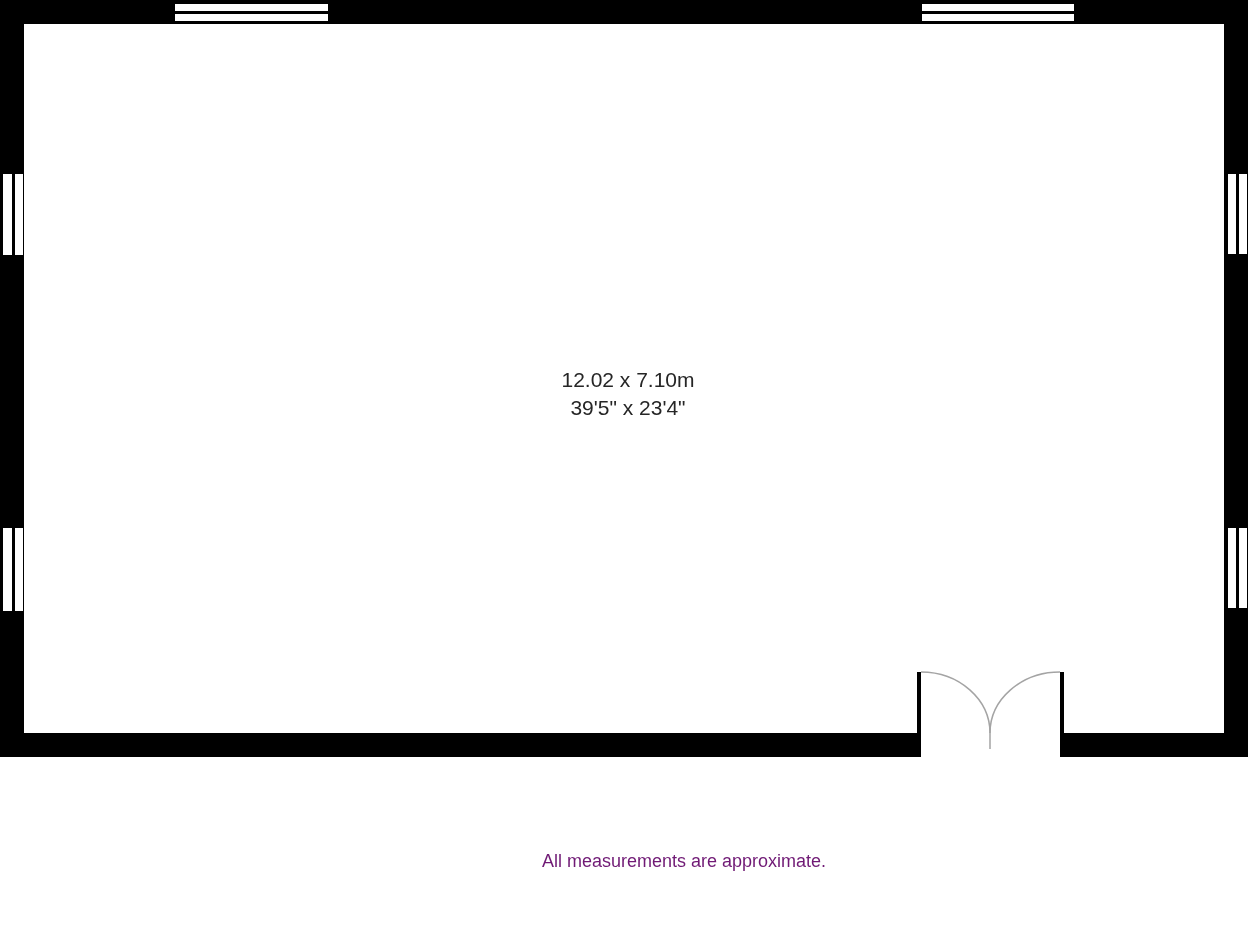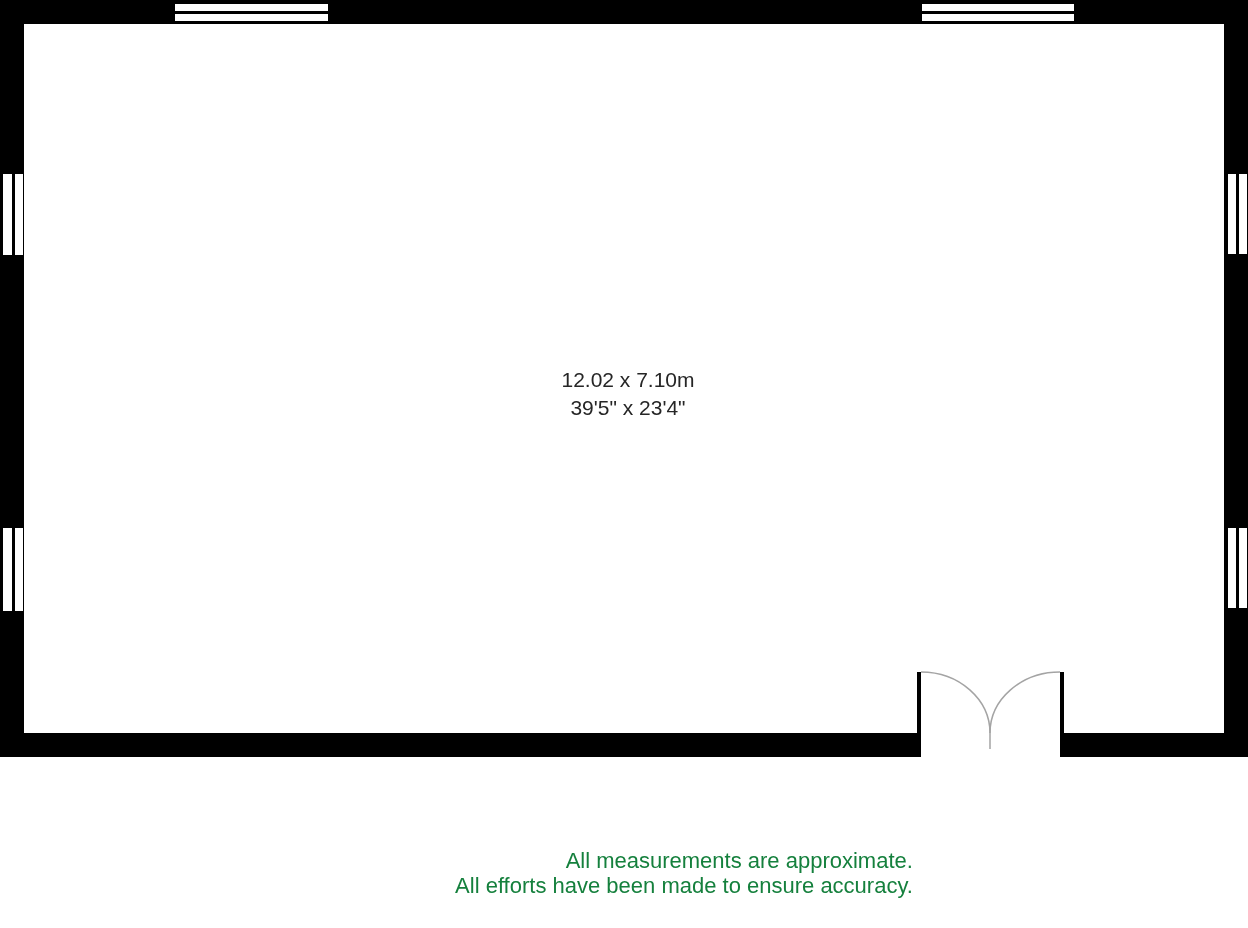"All measurements are approximate." .disclaimer { color: #15803d -> #701a75; font-size: 22px -> 18px; text-align: right -> center }
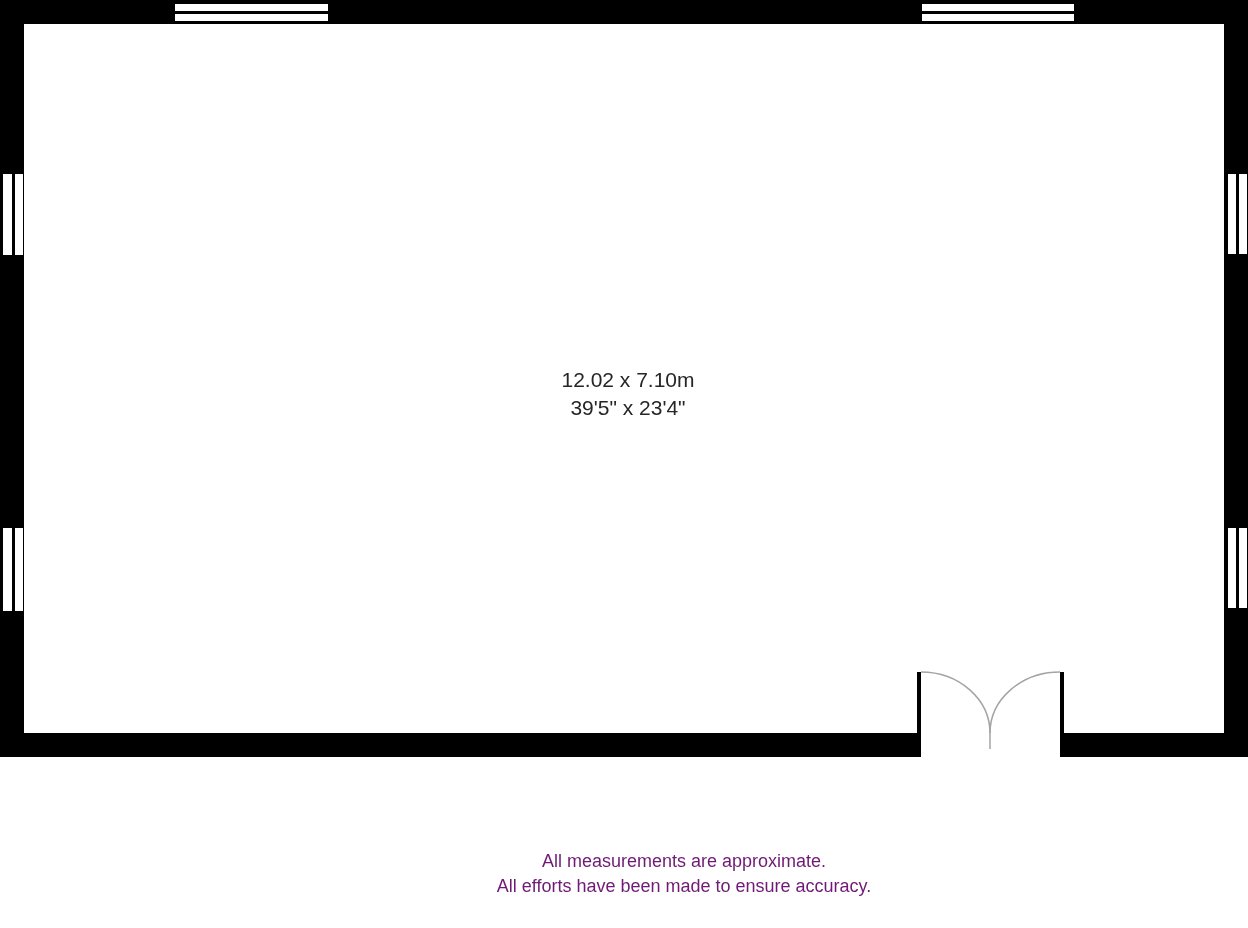"All efforts have been made" p { html: <p>All efforts have been made to ensure accuracy.</p> -> none }
